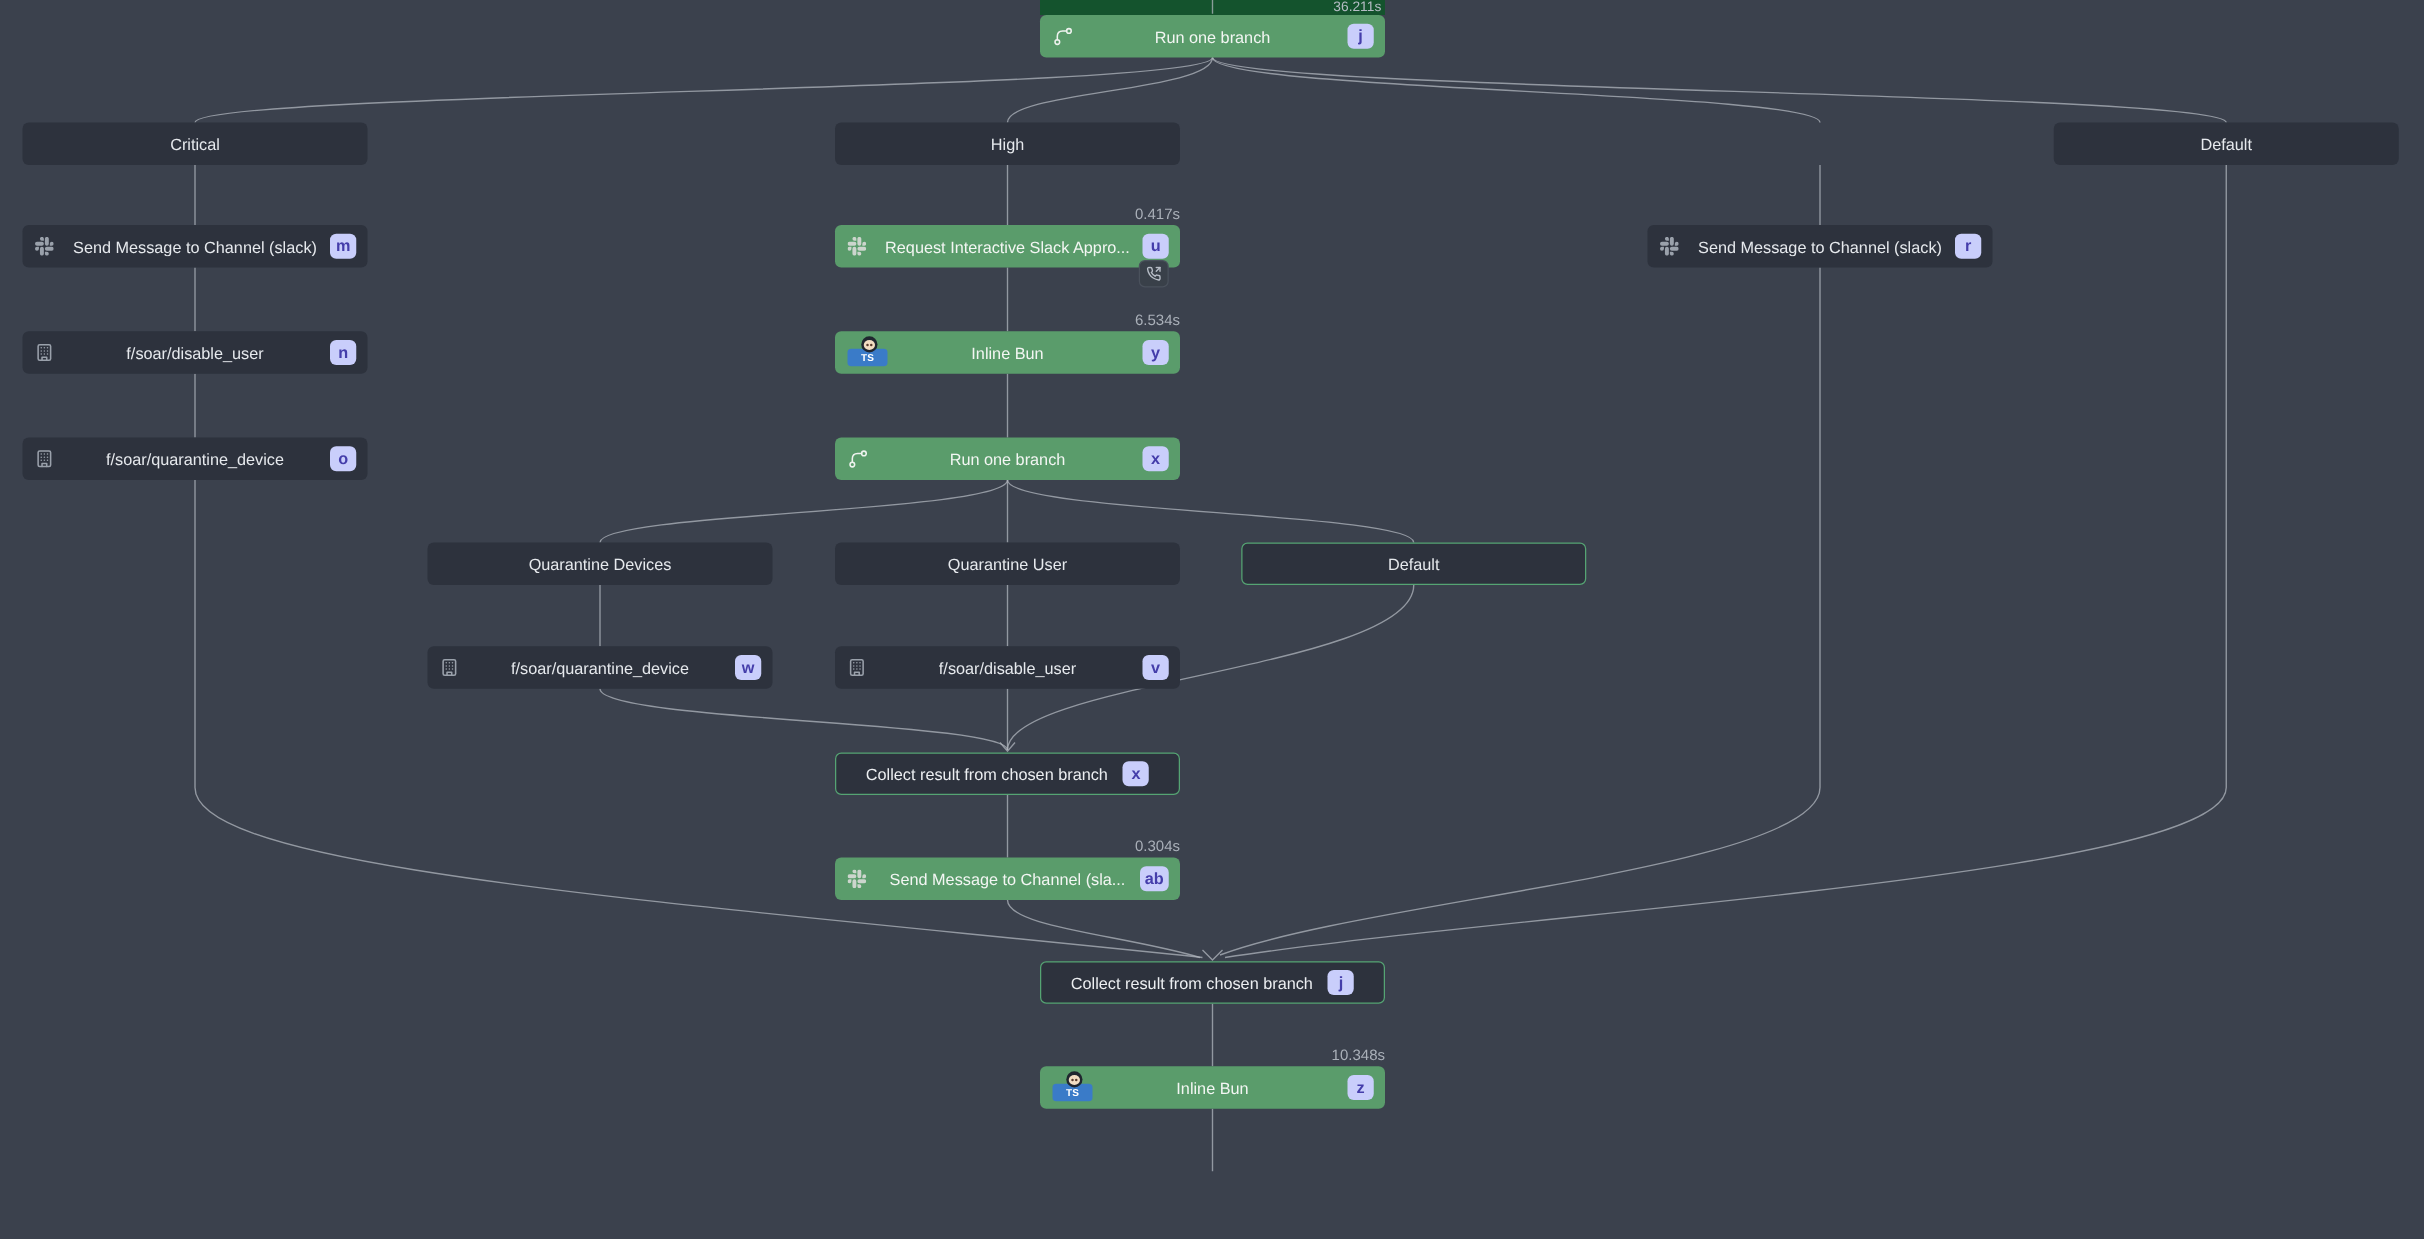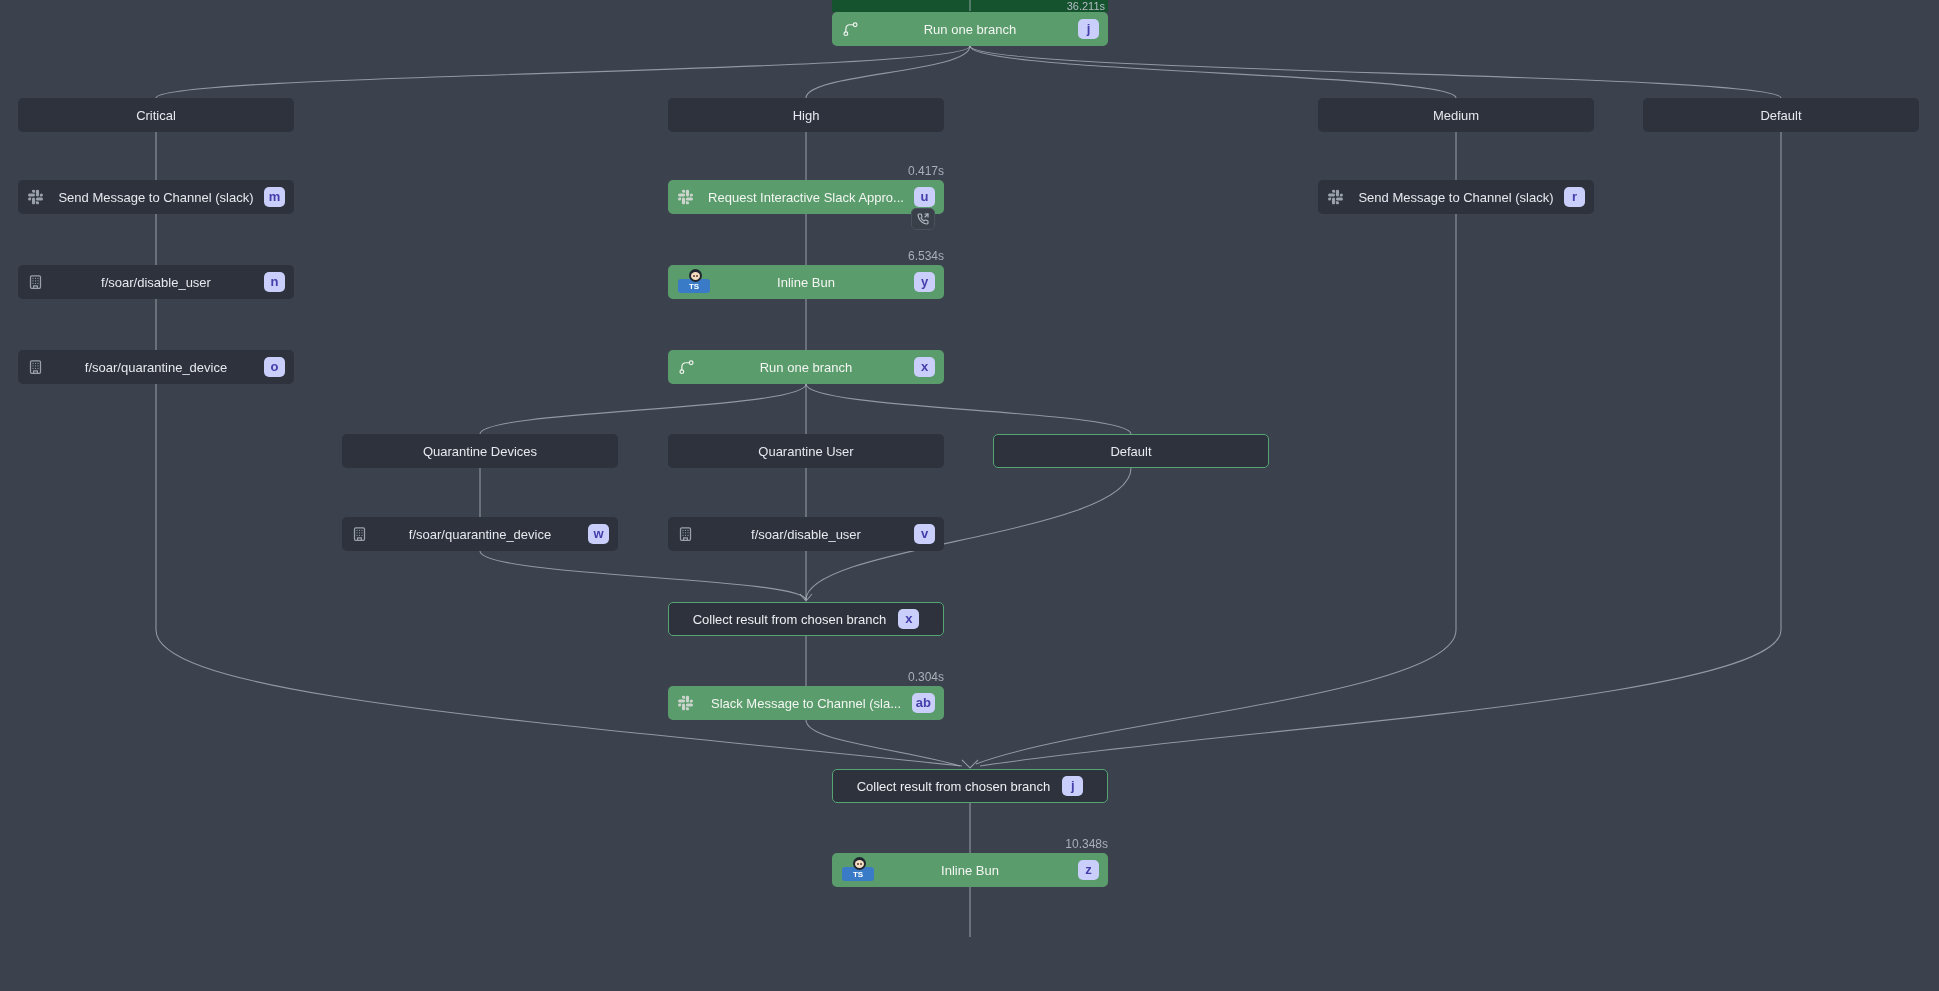"Medium" div.node { html: <div> <span>Medium</span> </div> -> none }
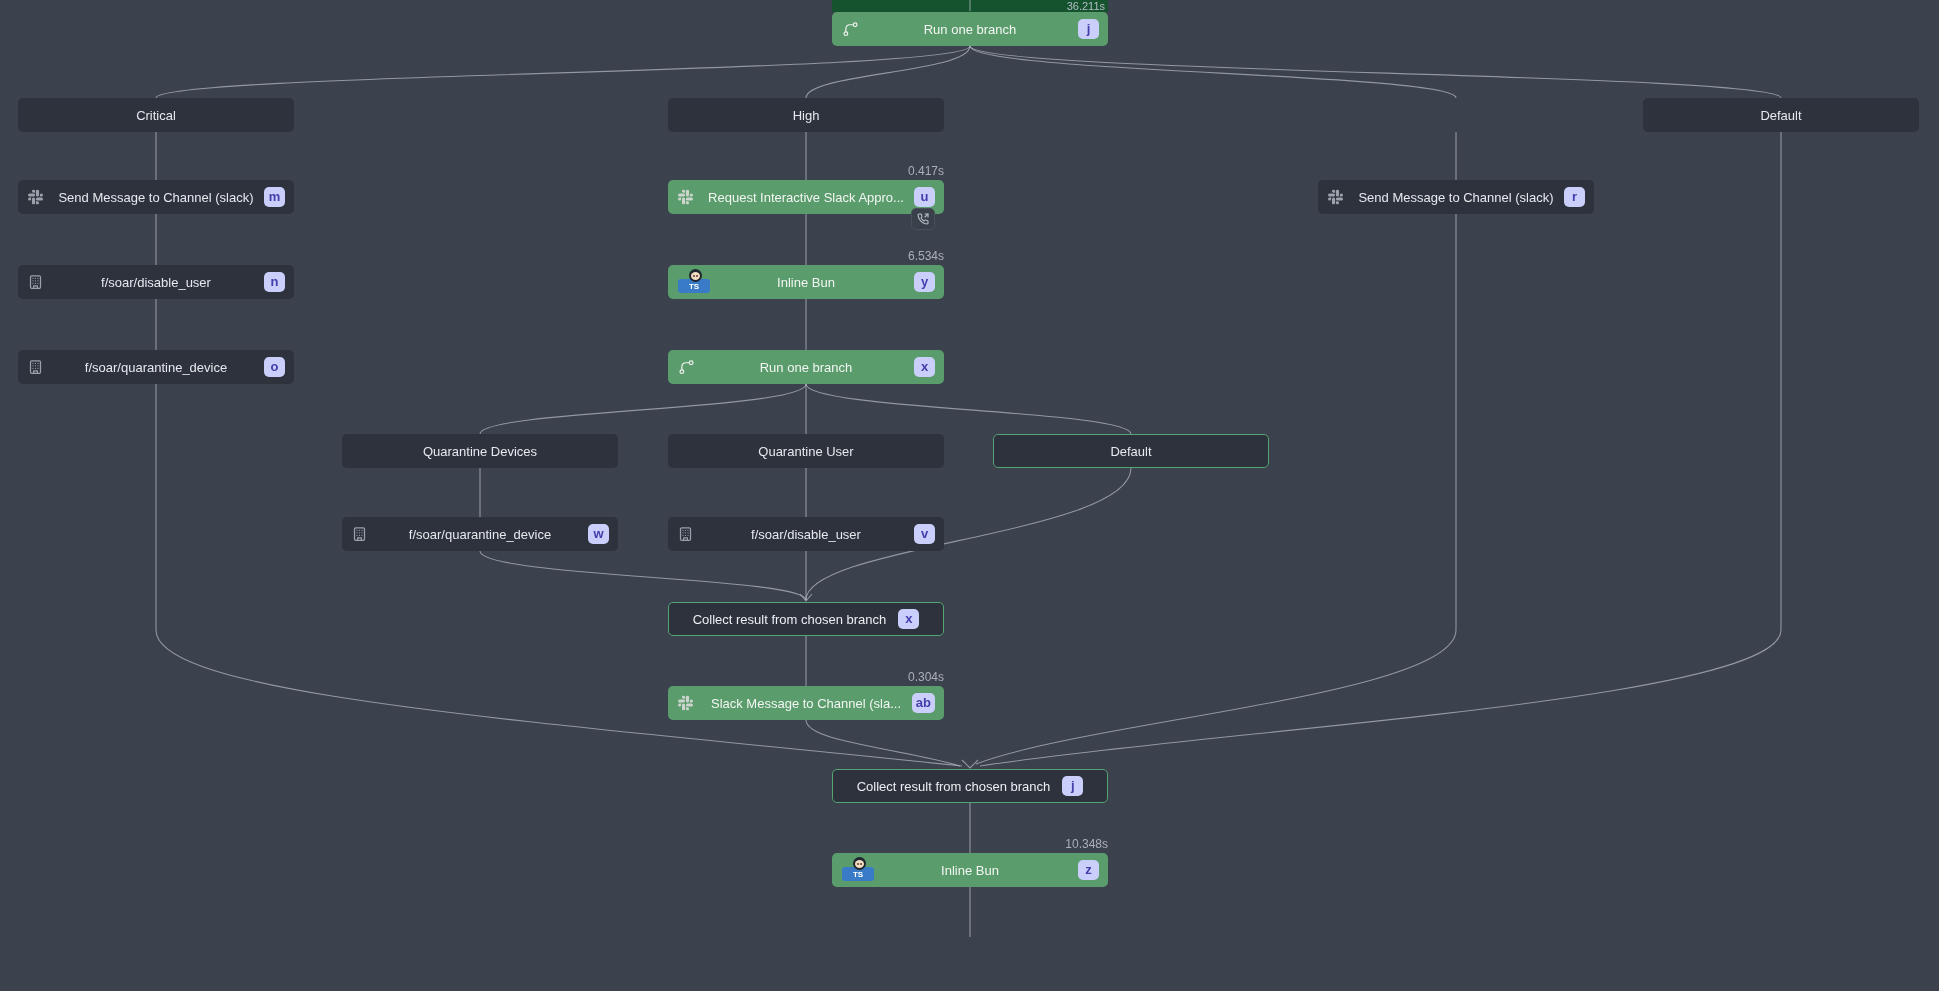"Slack Message to Channel (sla..." span.label { text: Slack -> Send }
